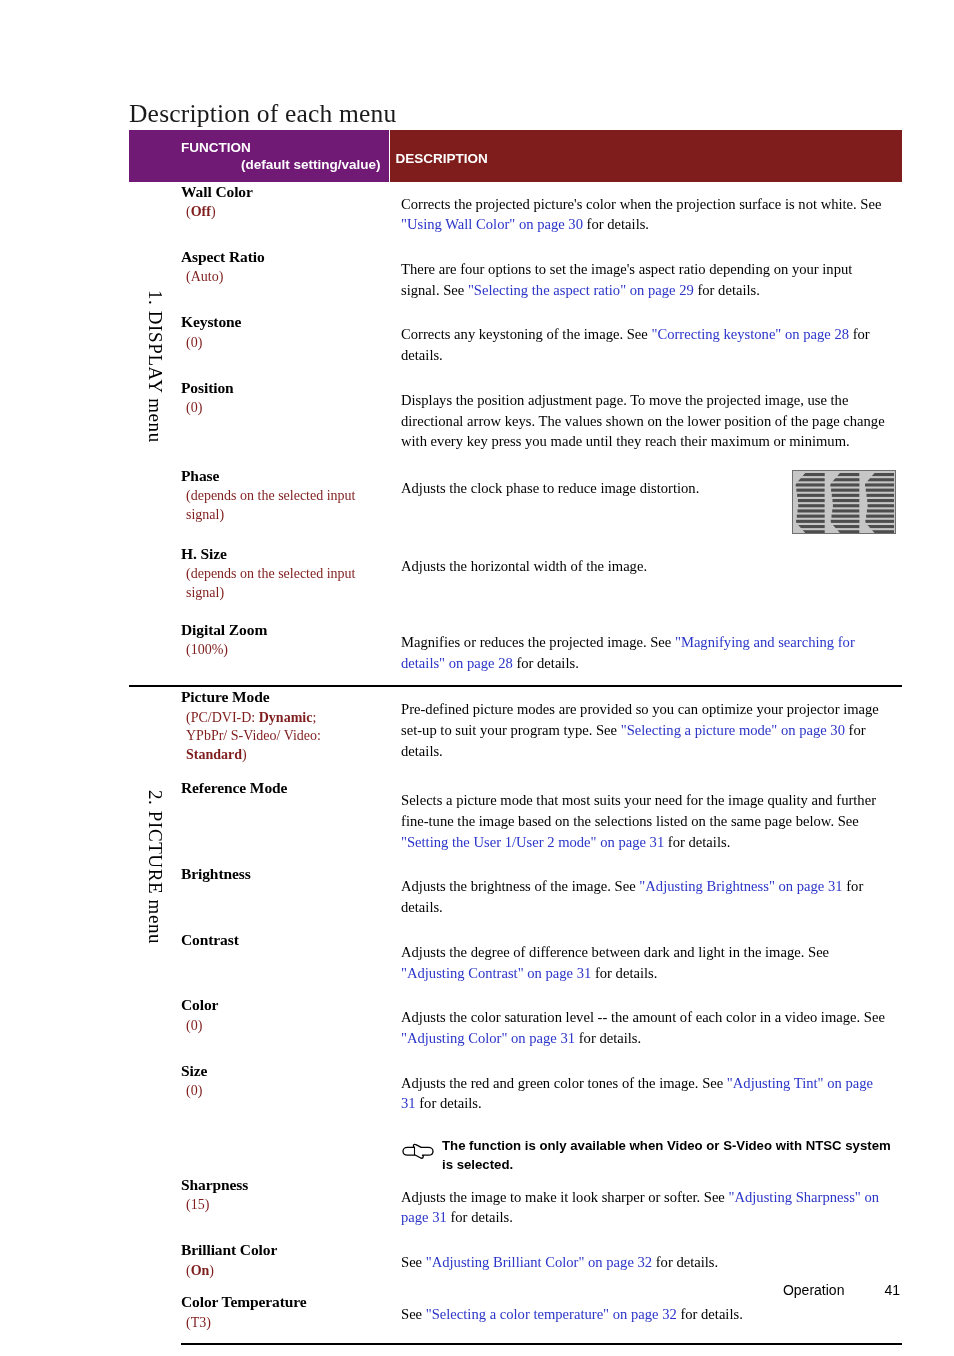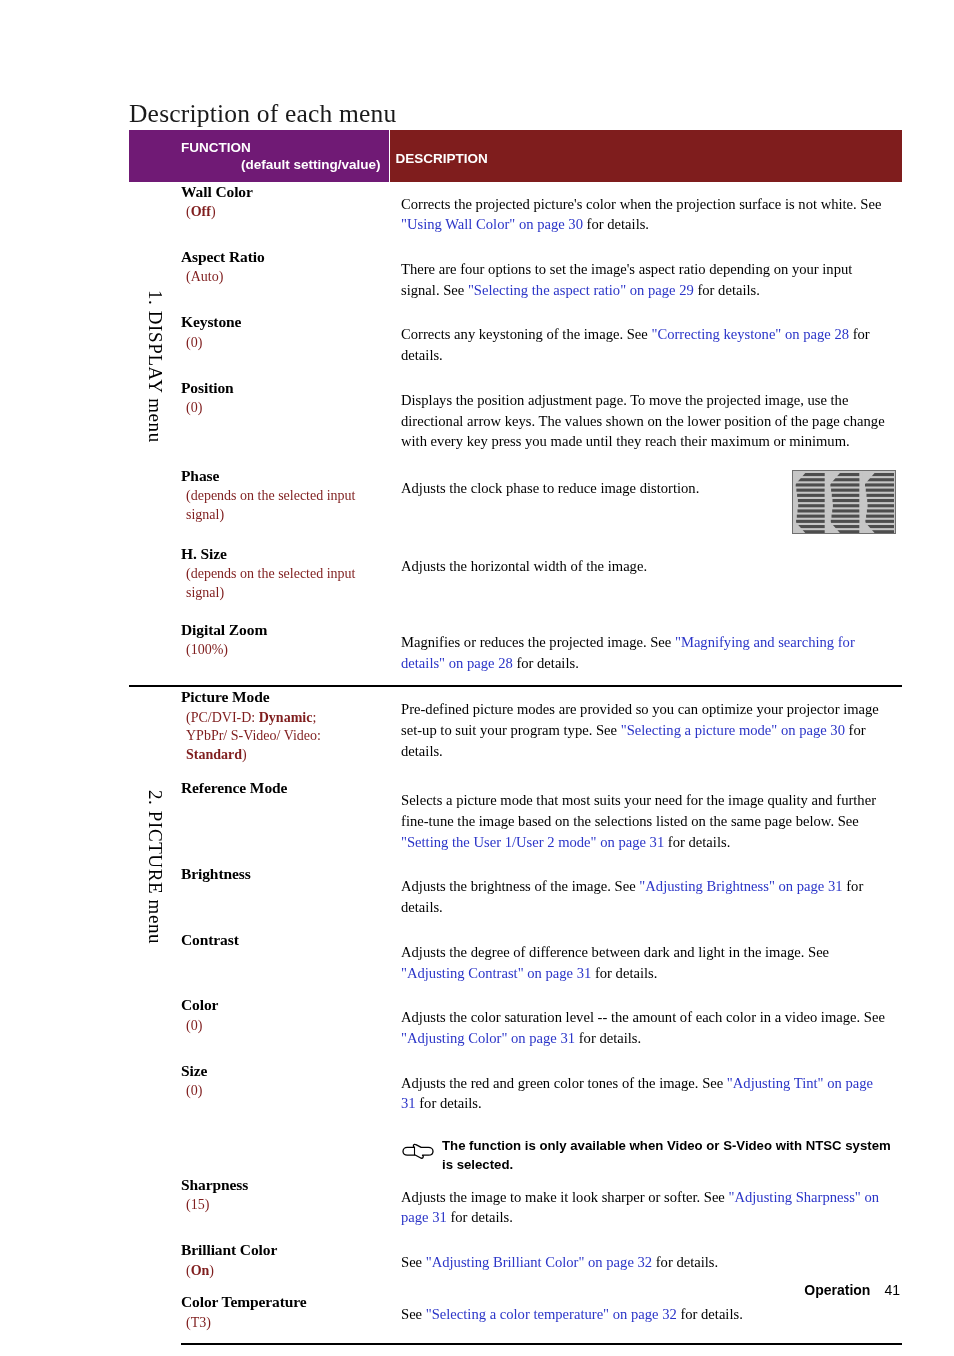"Operation" .footer .f-label { font-weight: bold -> none; margin-right: 14px -> 40px }
